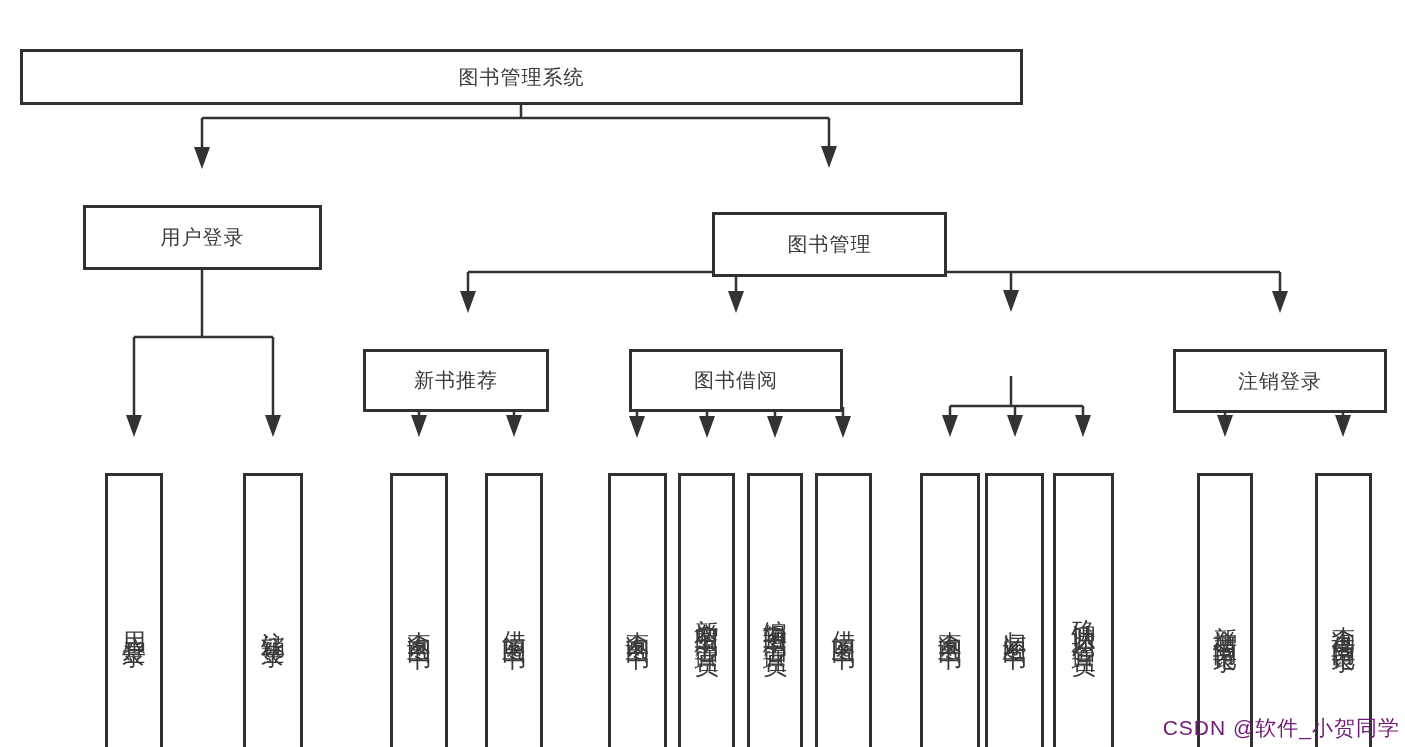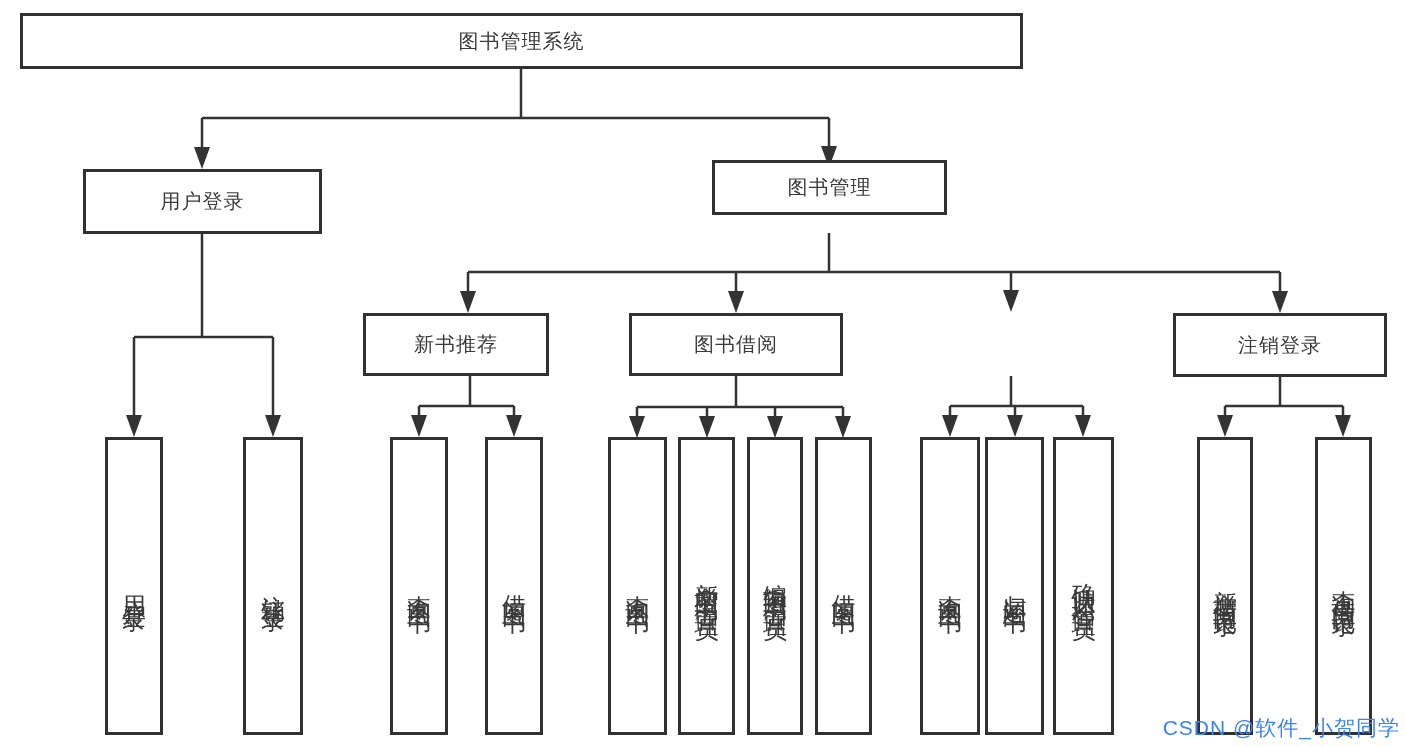"图书管理系统" .node { margin-top: none -> 36px }
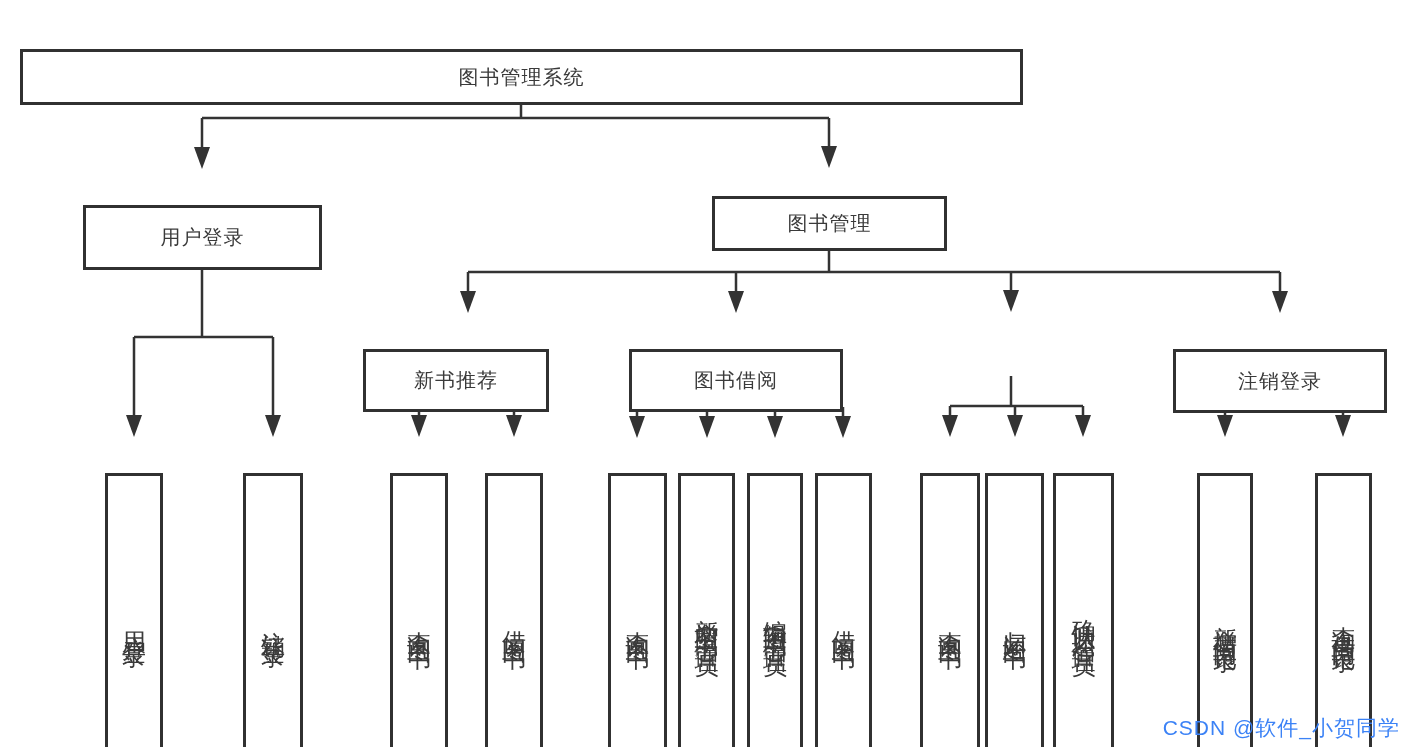"图书管理" div.node { height: 55px -> 65px; top: 160px -> 176px }
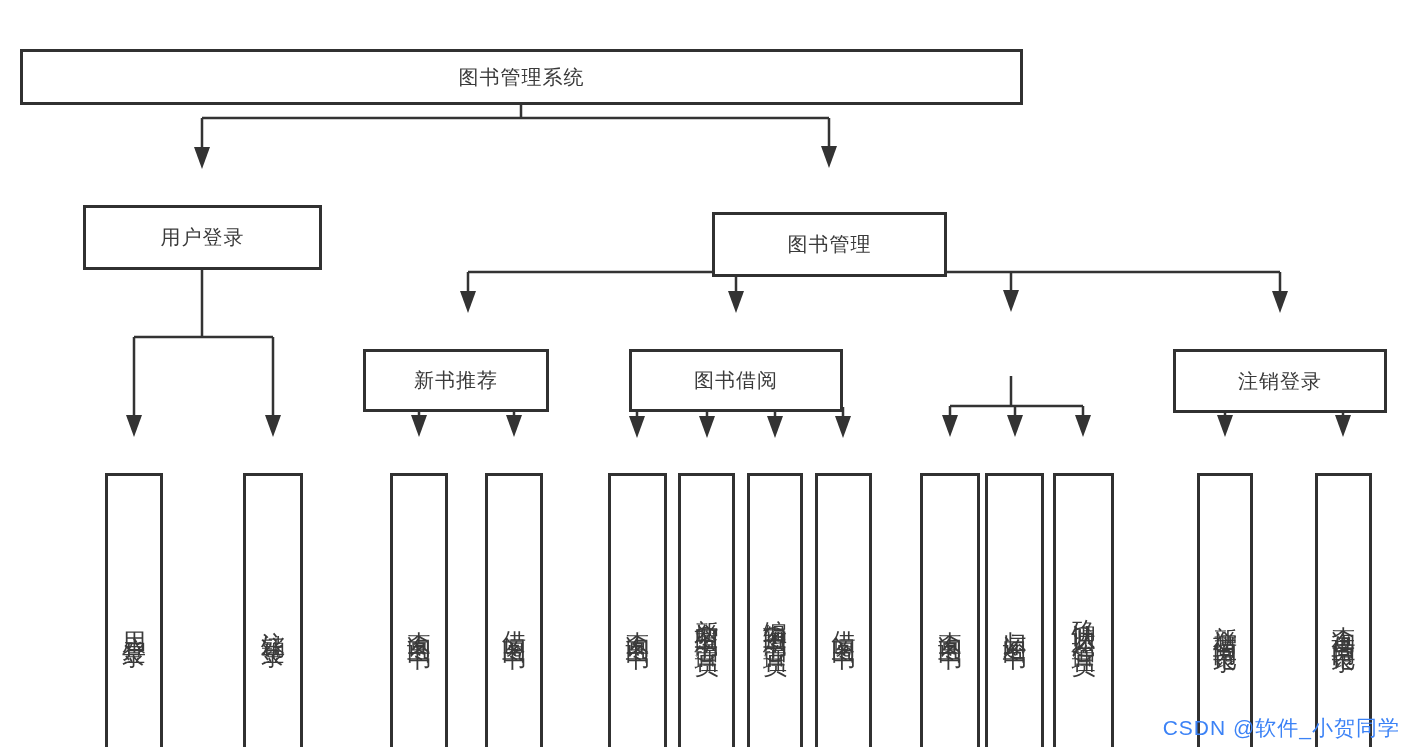"CSDN @软件_小贺同学" .watermark { color: #3b82f6 -> #701a75 }
